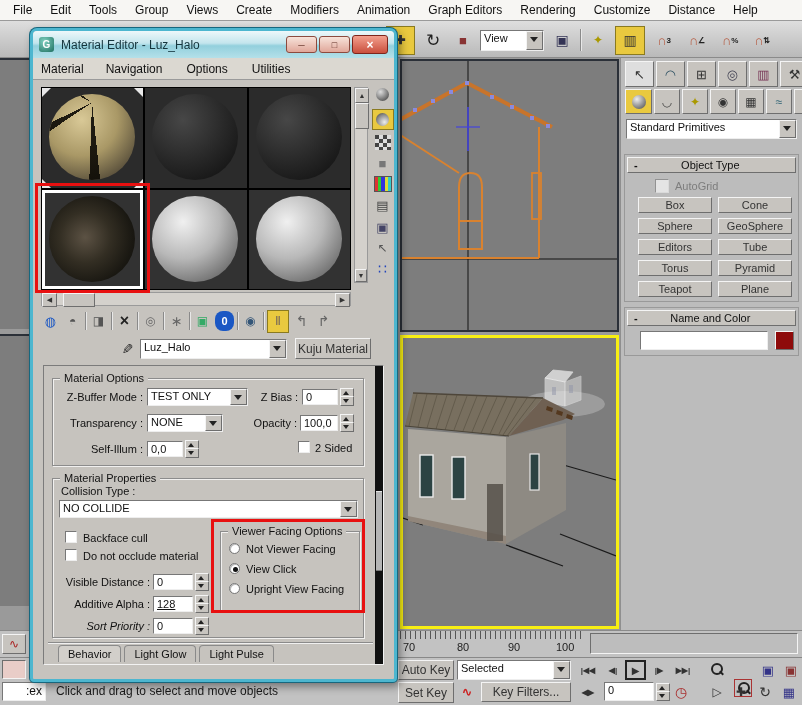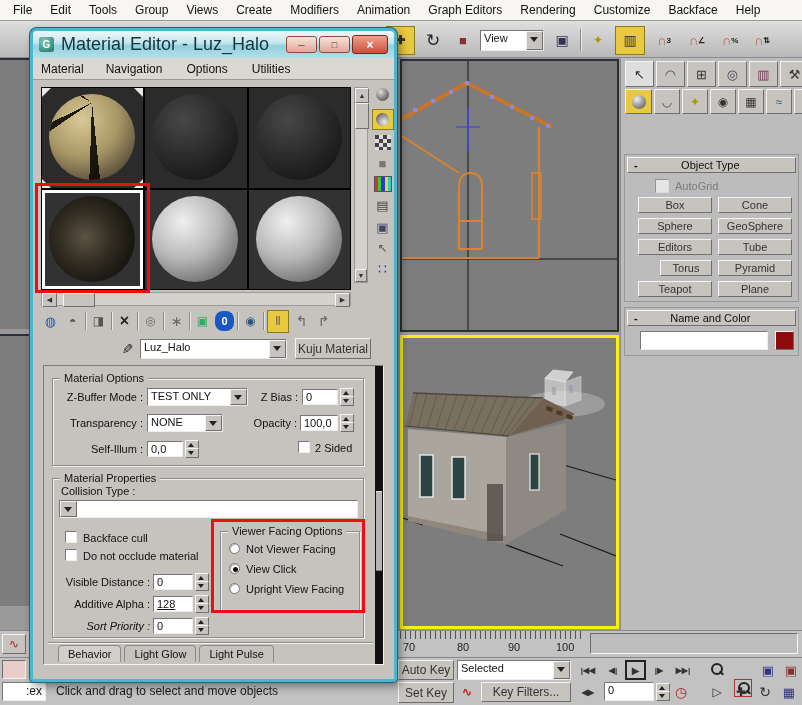"Backface" span { text: Backface -> Distance }
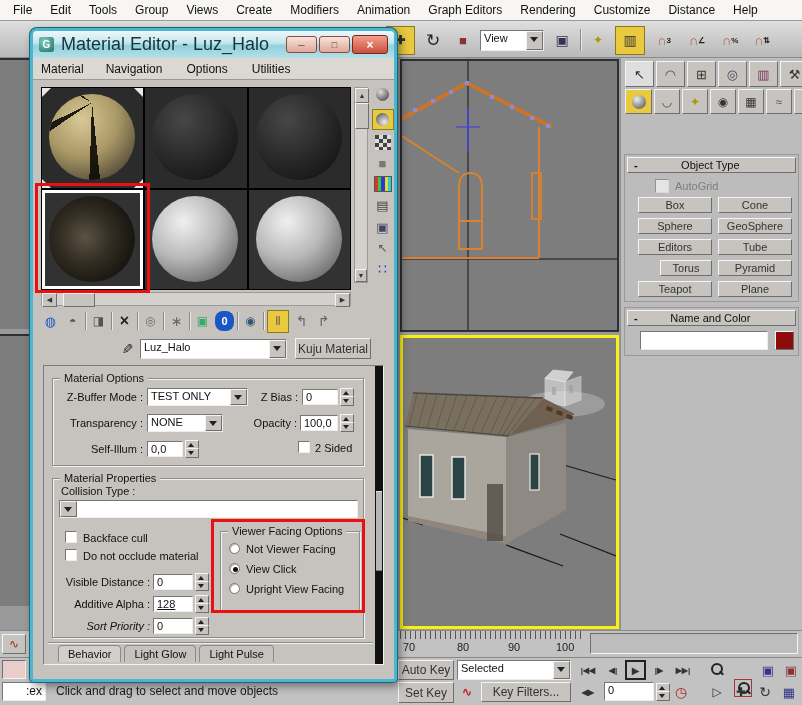"Material Editor - Luz_Halo" span { font-size: 18px -> 12px }
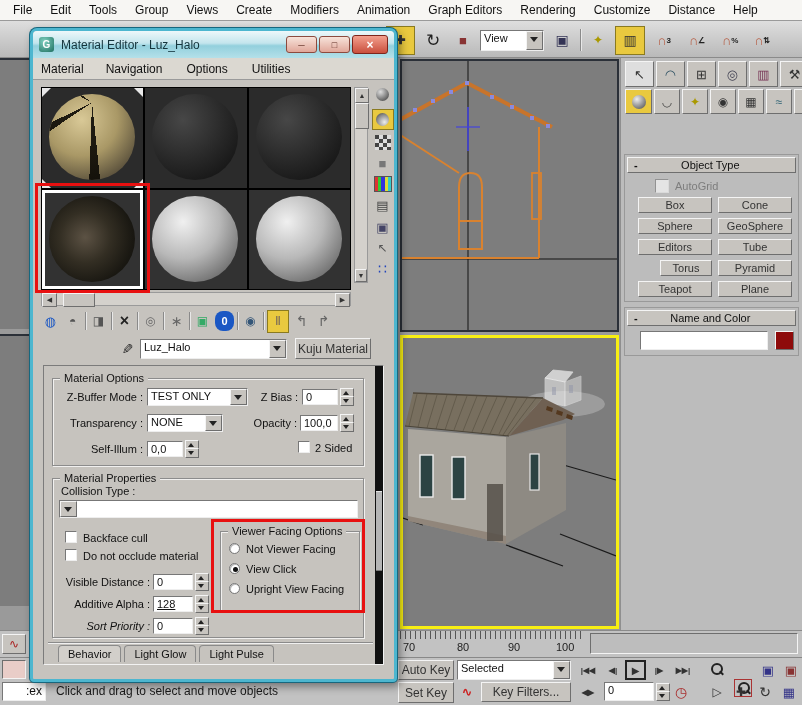"Standard Primitives" div.combo { html: none -> <div> <div>Standard Primitives</div> <div></div> </div> }
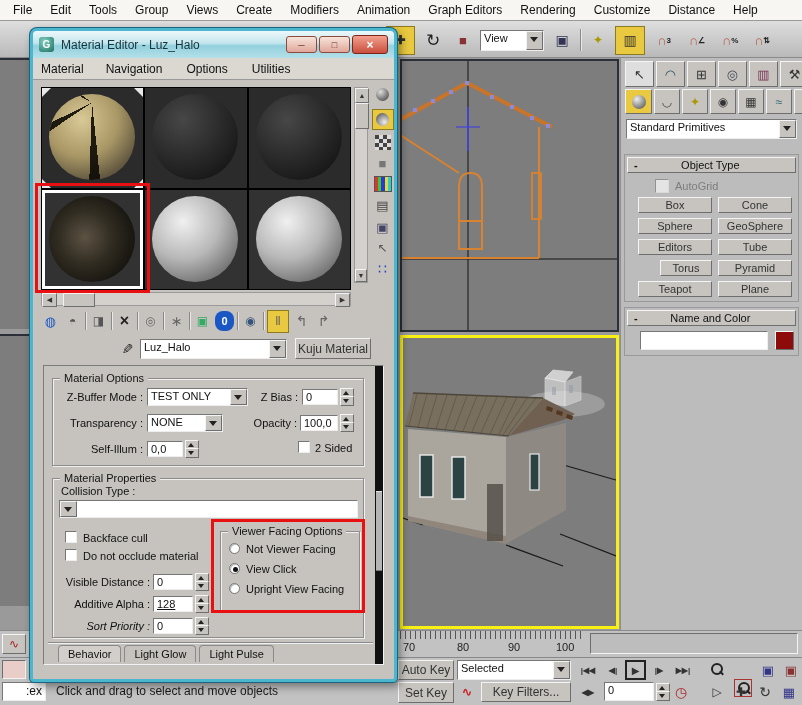"Torus" div.rb { margin-left: 22px -> none; width: 52px -> 74px }
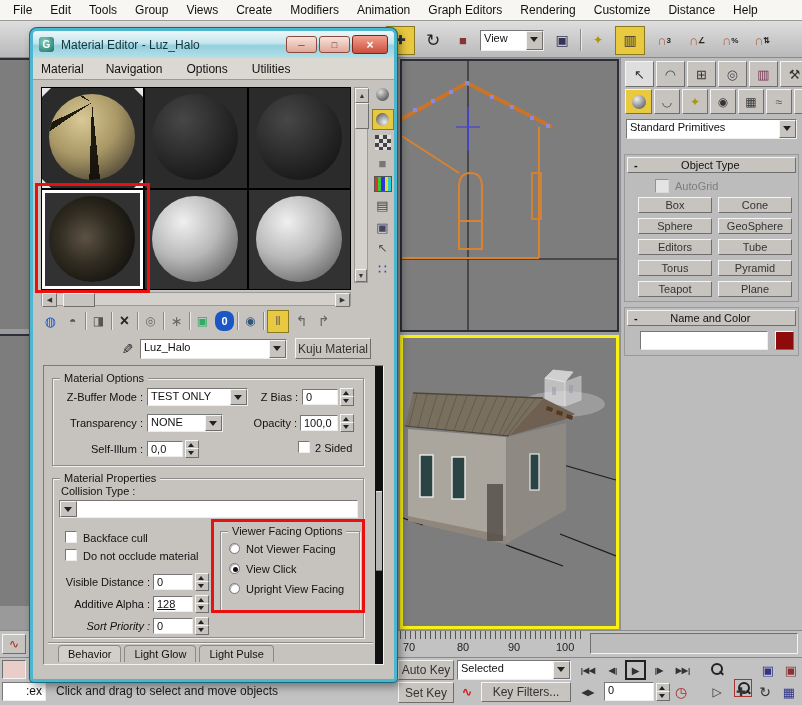"NO COLLIDE" div.tx { html: none -> <div>NO COLLIDE</div> }
